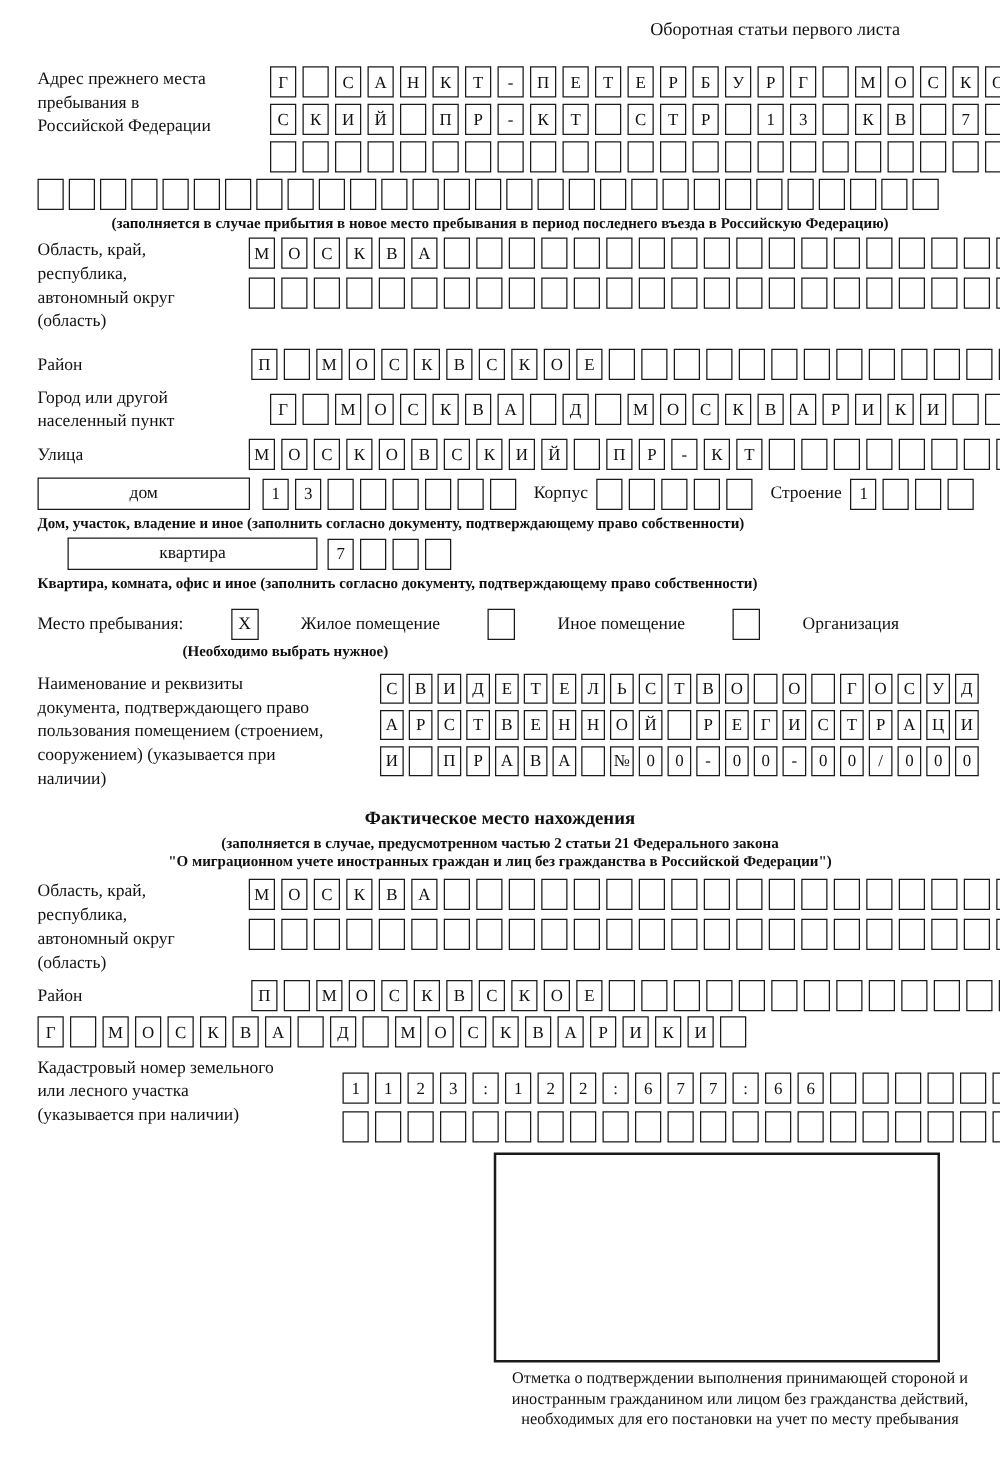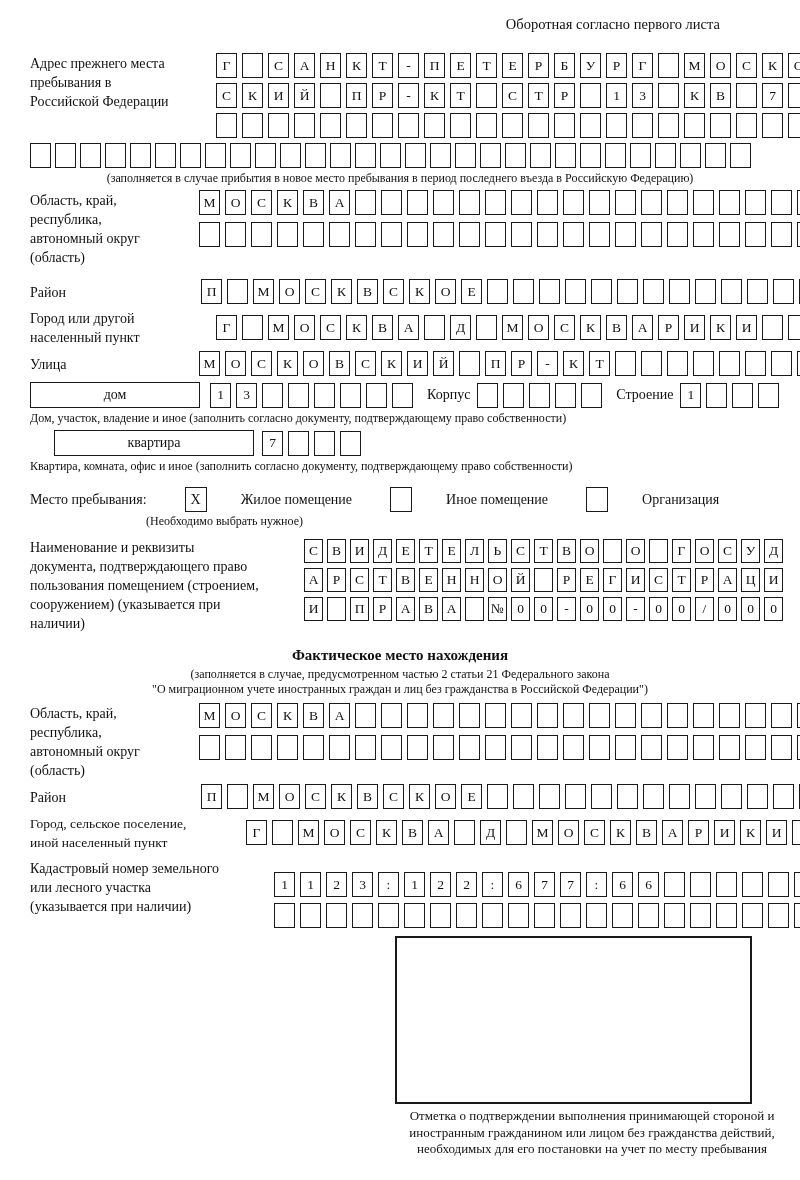"Оборотная согласно первого листа" div.note { text: согласно -> статьи }
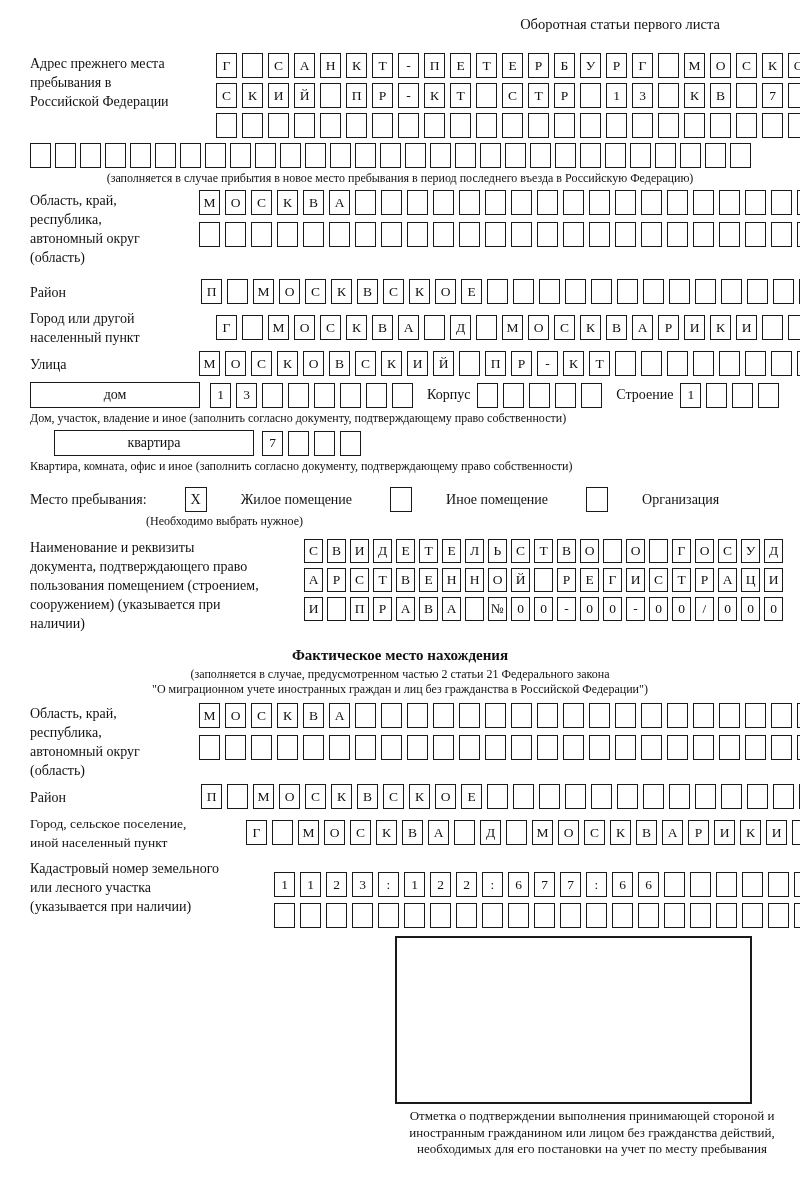"(заполняется в случае прибытия в" .caption { font-weight: none -> bold }
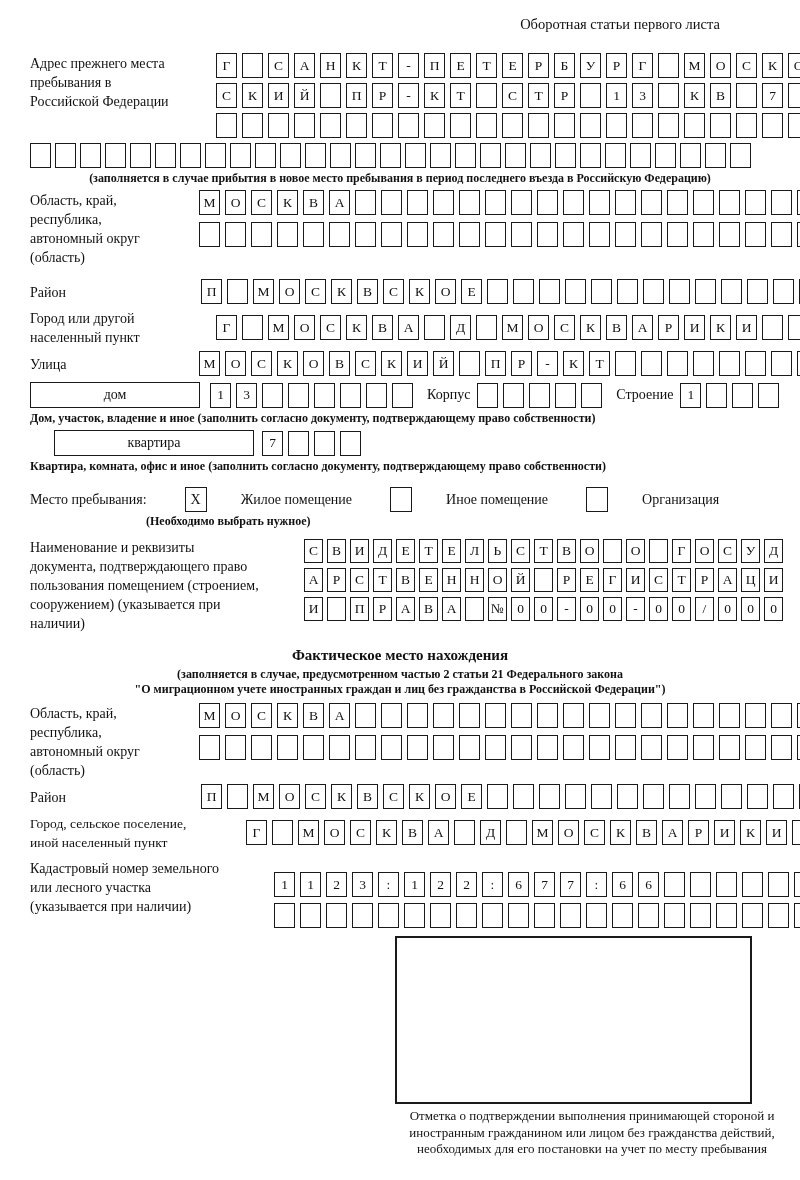"Город, сельское поселение, иной" div.flabel { html: <div>Город, сельское поселение, иной населенный пункт</div> -> none }
